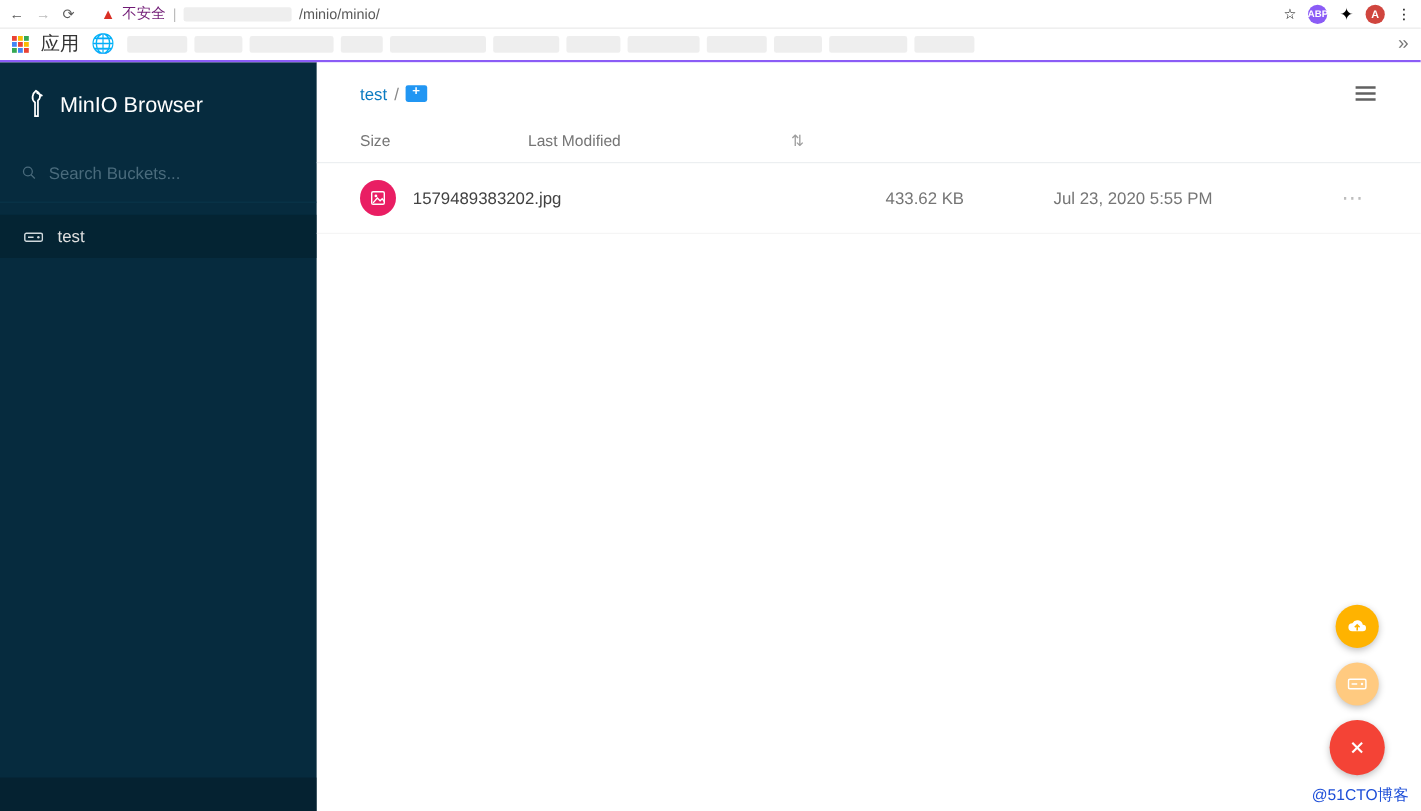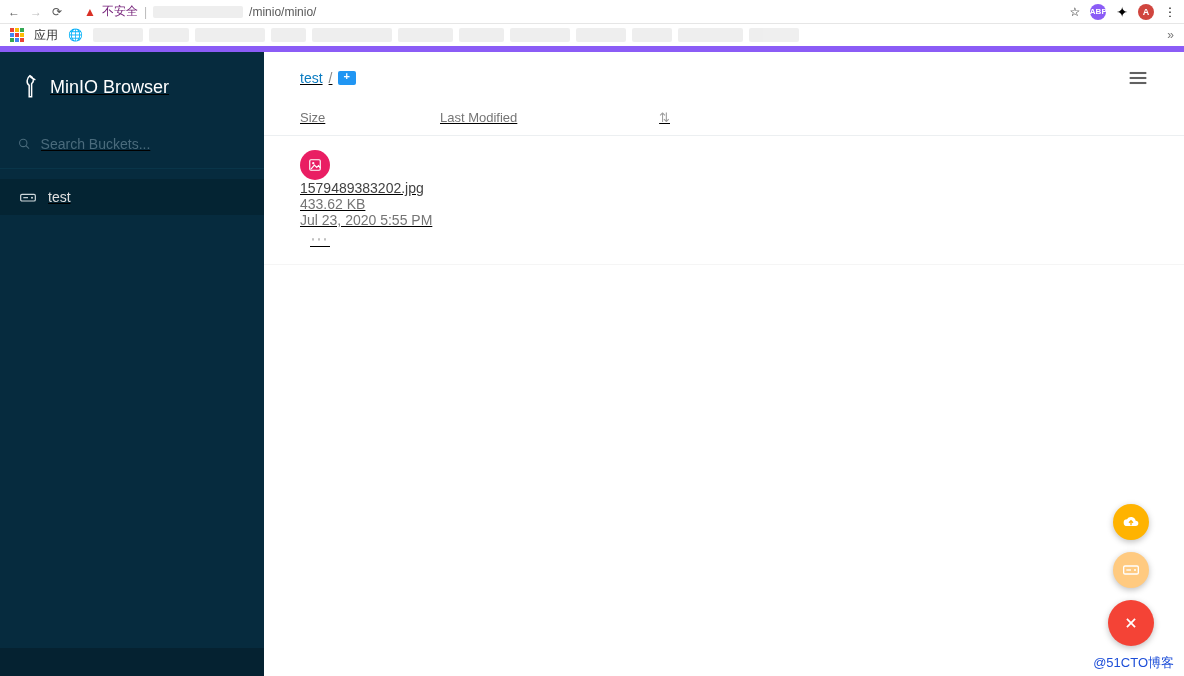"应用" .bookmark-bar { border-bottom: 6px solid #8b5cf6 -> 2px solid #8b5cf6; font-size: 12px -> 16px }
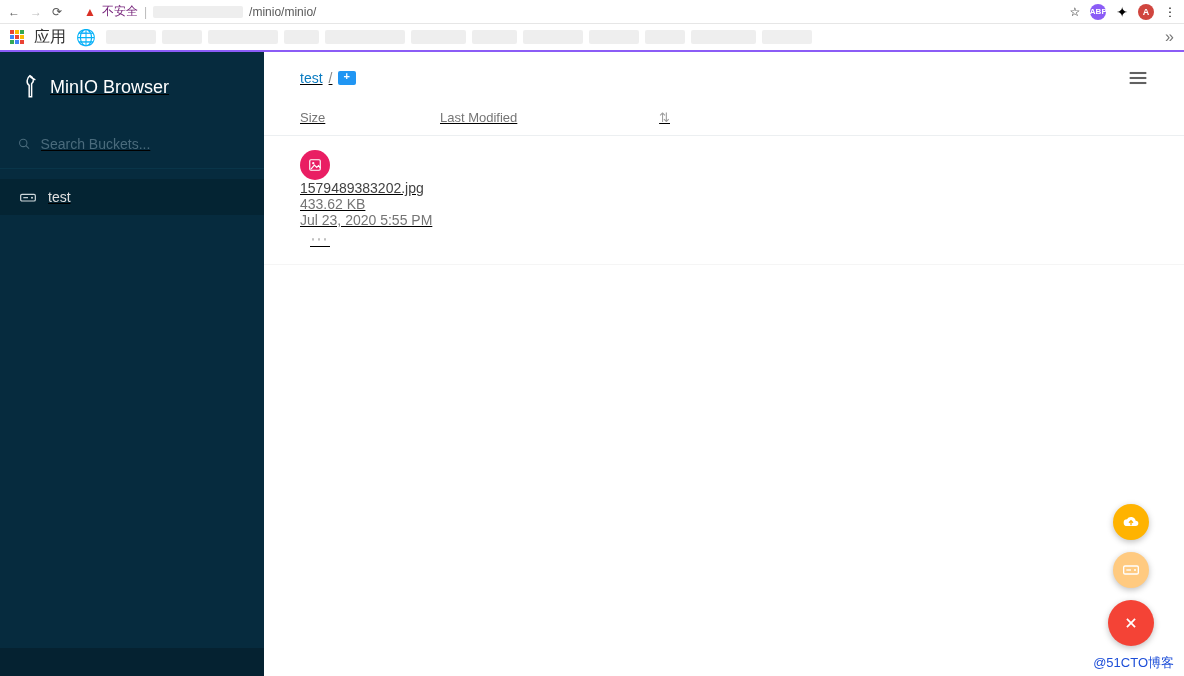"MinIO Browser" .app { text-decoration: underline -> none }
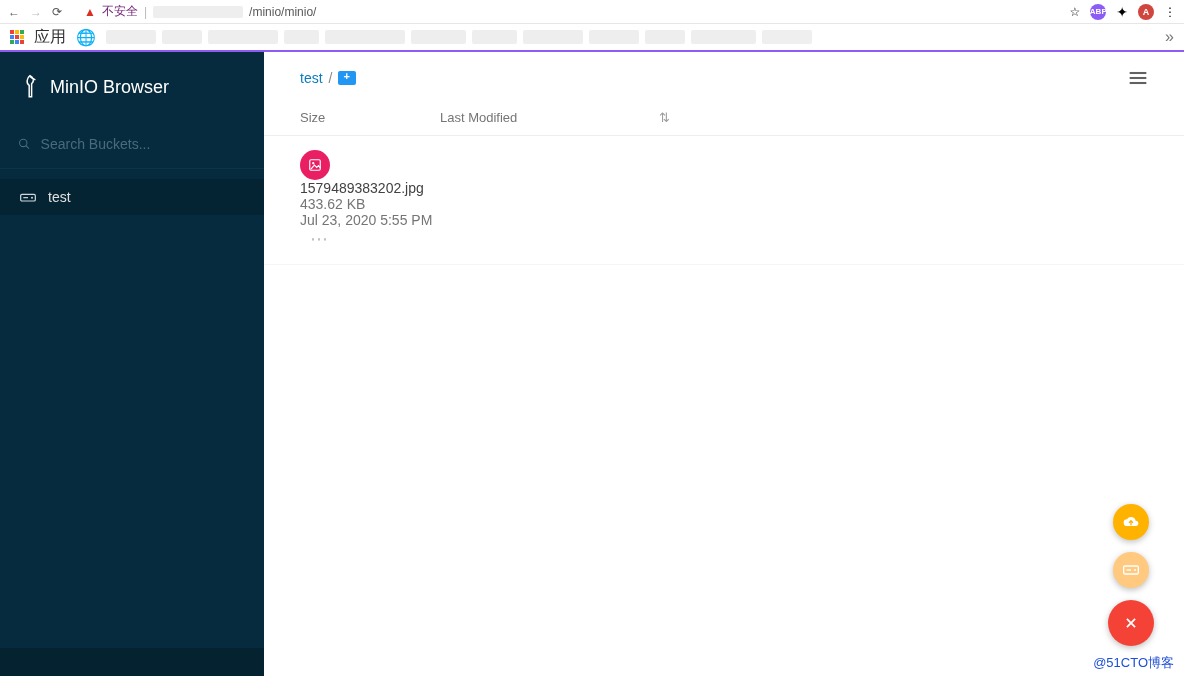"1579489383202.jpg" .row { align-items: flex-start -> center; flex-direction: column -> none }
